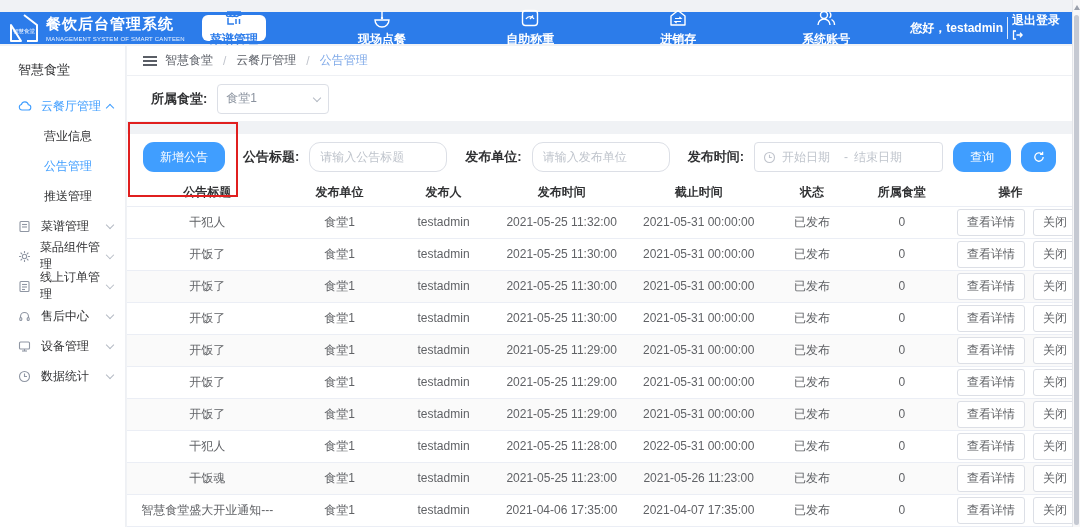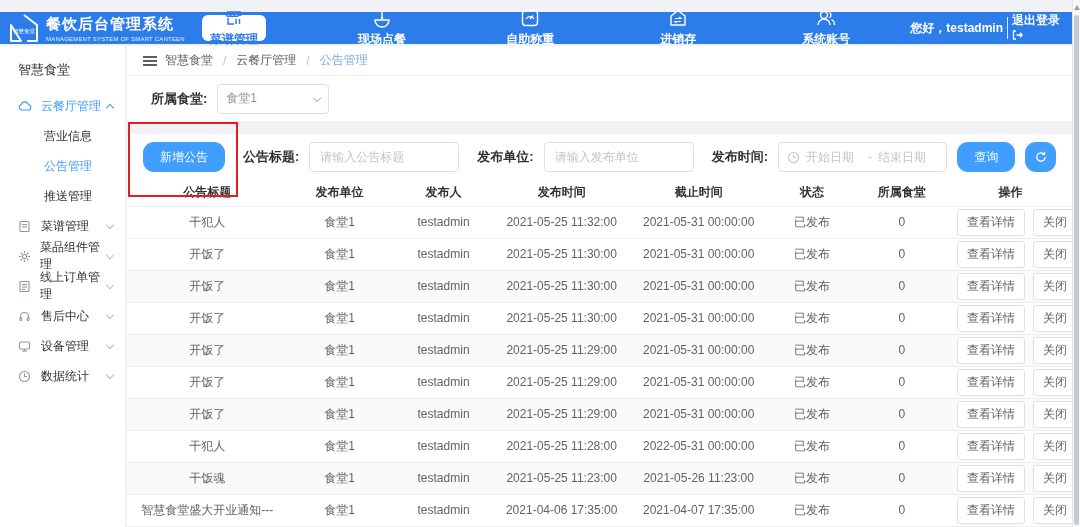"请输入公告标题" .f-input { border-radius: 4px -> 11px; width: 150px -> 138px }
